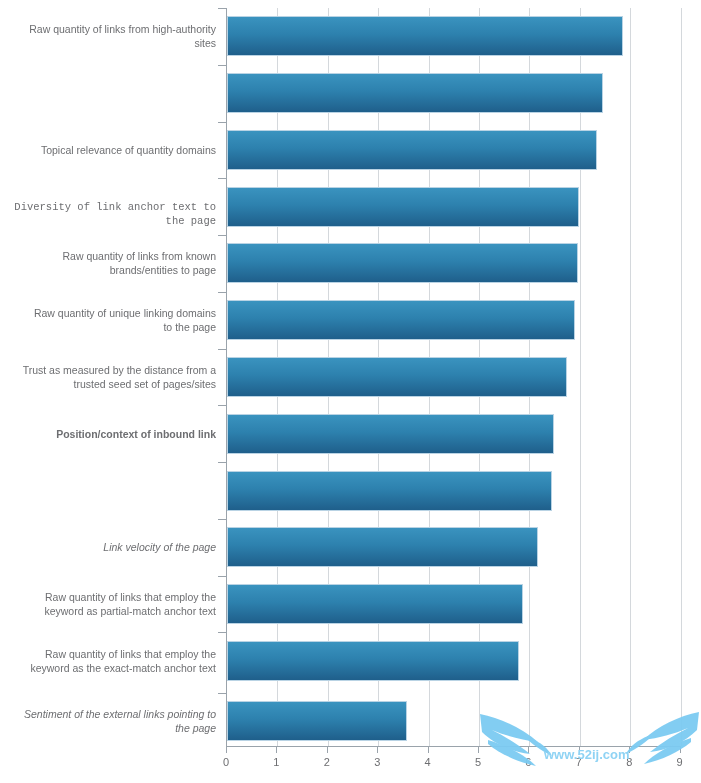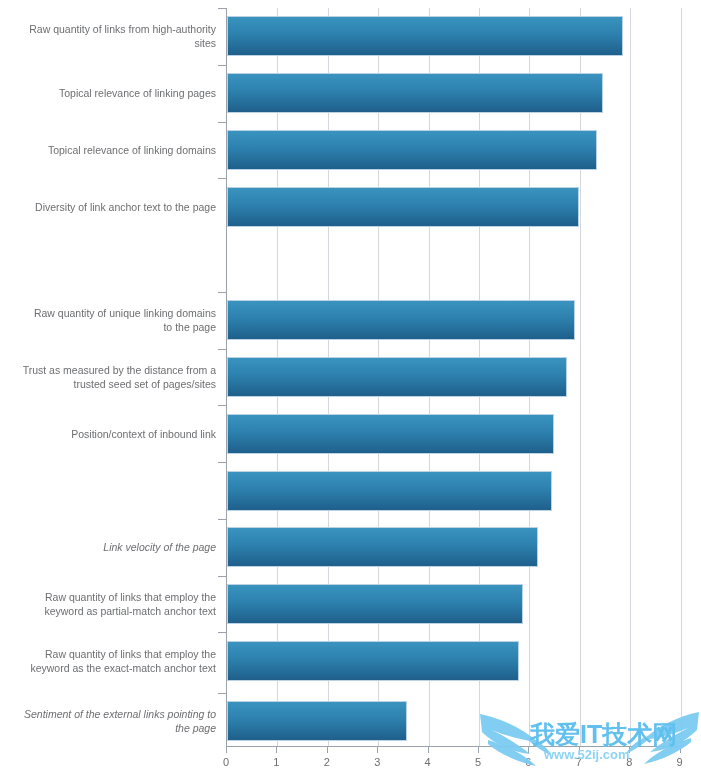"Topical relevance of linking pages" div.row-label { html: <div>Topical relevance of linking pages</div> -> none }
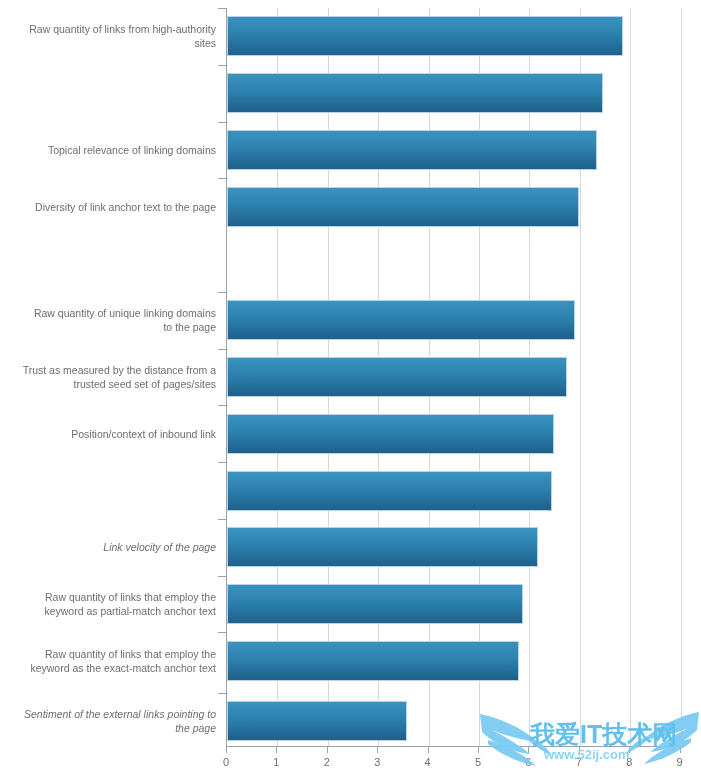"Topical relevance of linking domains" div.row-label { text: linking -> quantity }
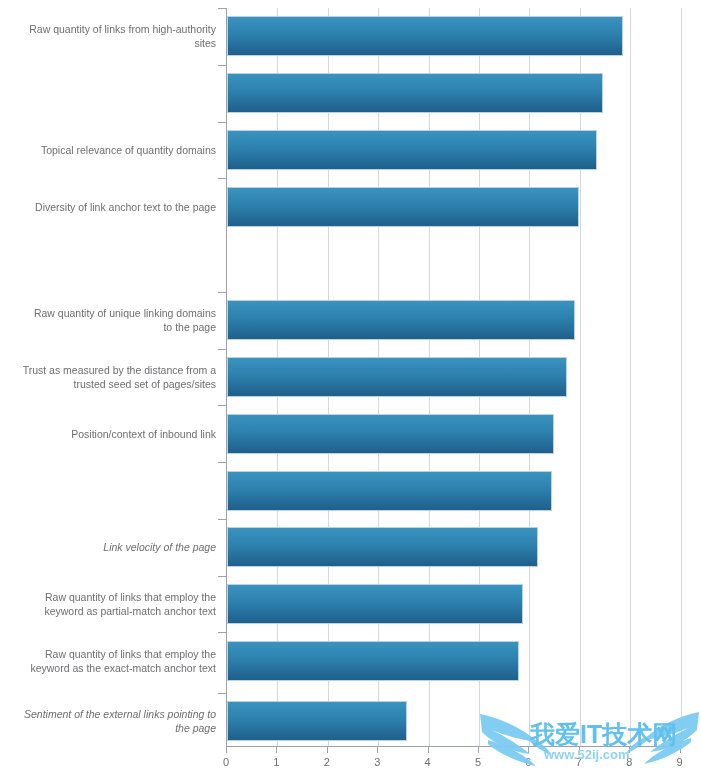"Diversity of link anchor text" div.row { font-family: none -> Liberation Mono, monospace }
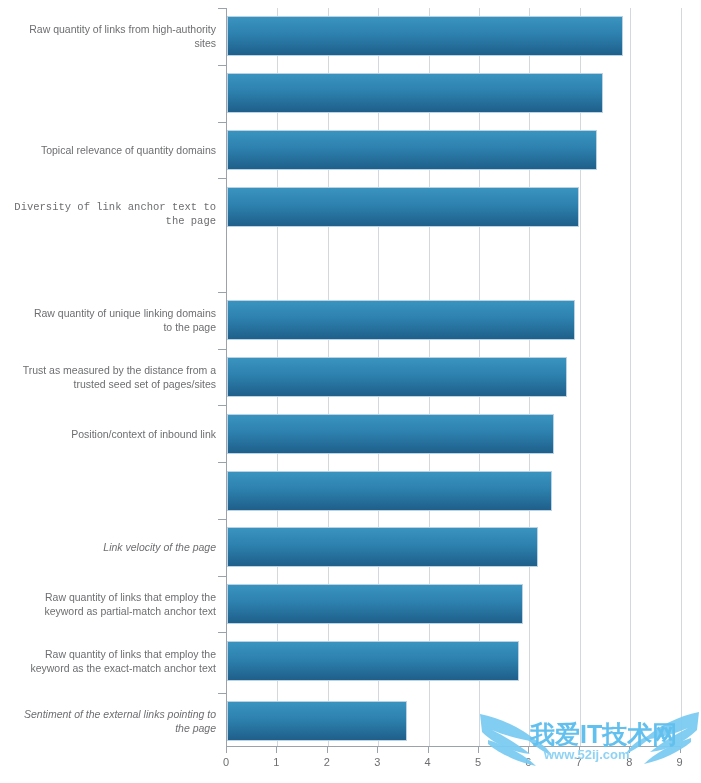"Raw quantity of links from known" div.row { html: none -> <div> <div></div> <div>Raw quantity of links from known brands/entities to page</div> <div></div> </div> }
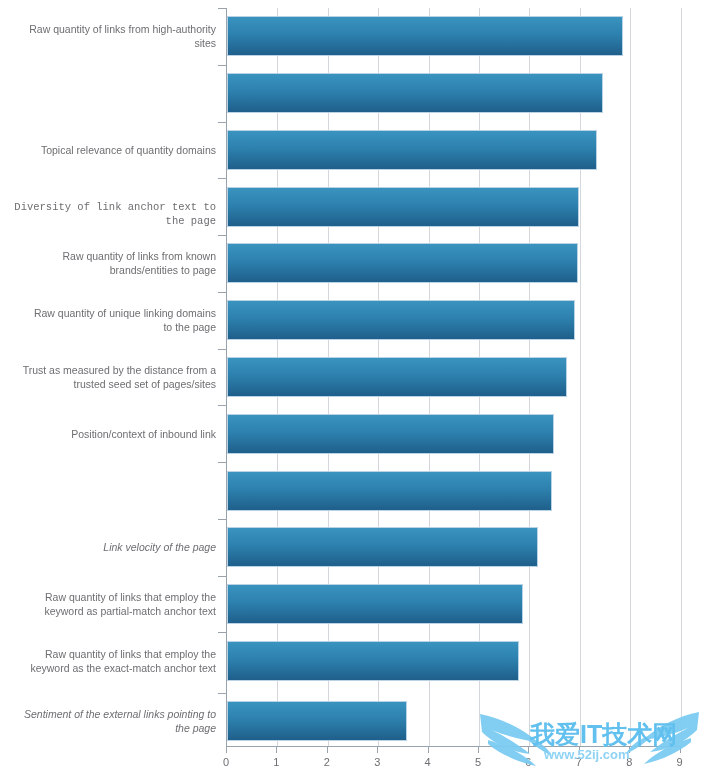"Position/context of inbound link" div.row { font-weight: none -> bold }
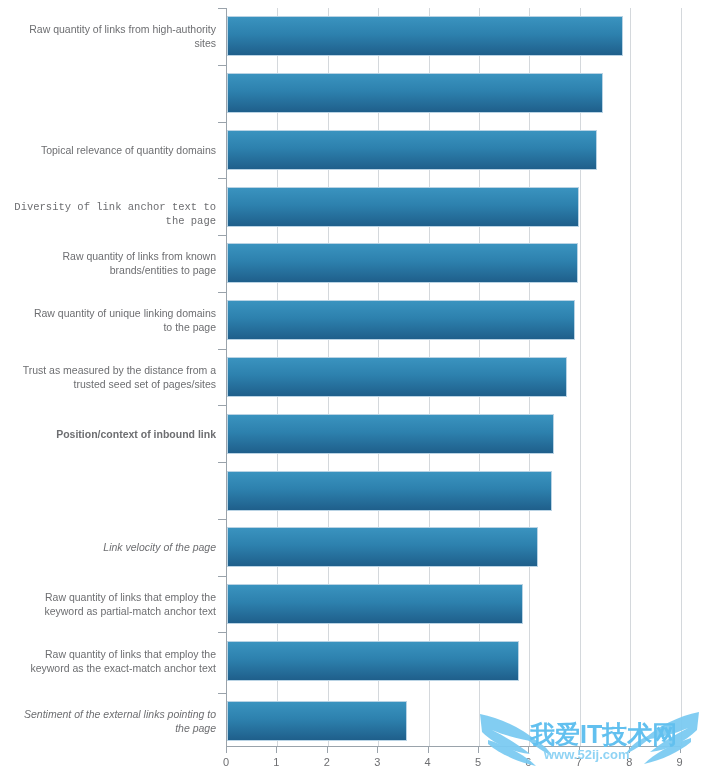"我爱IT技术网" div.wm-text { html: <div>我爱IT技术网</div> -> none }
